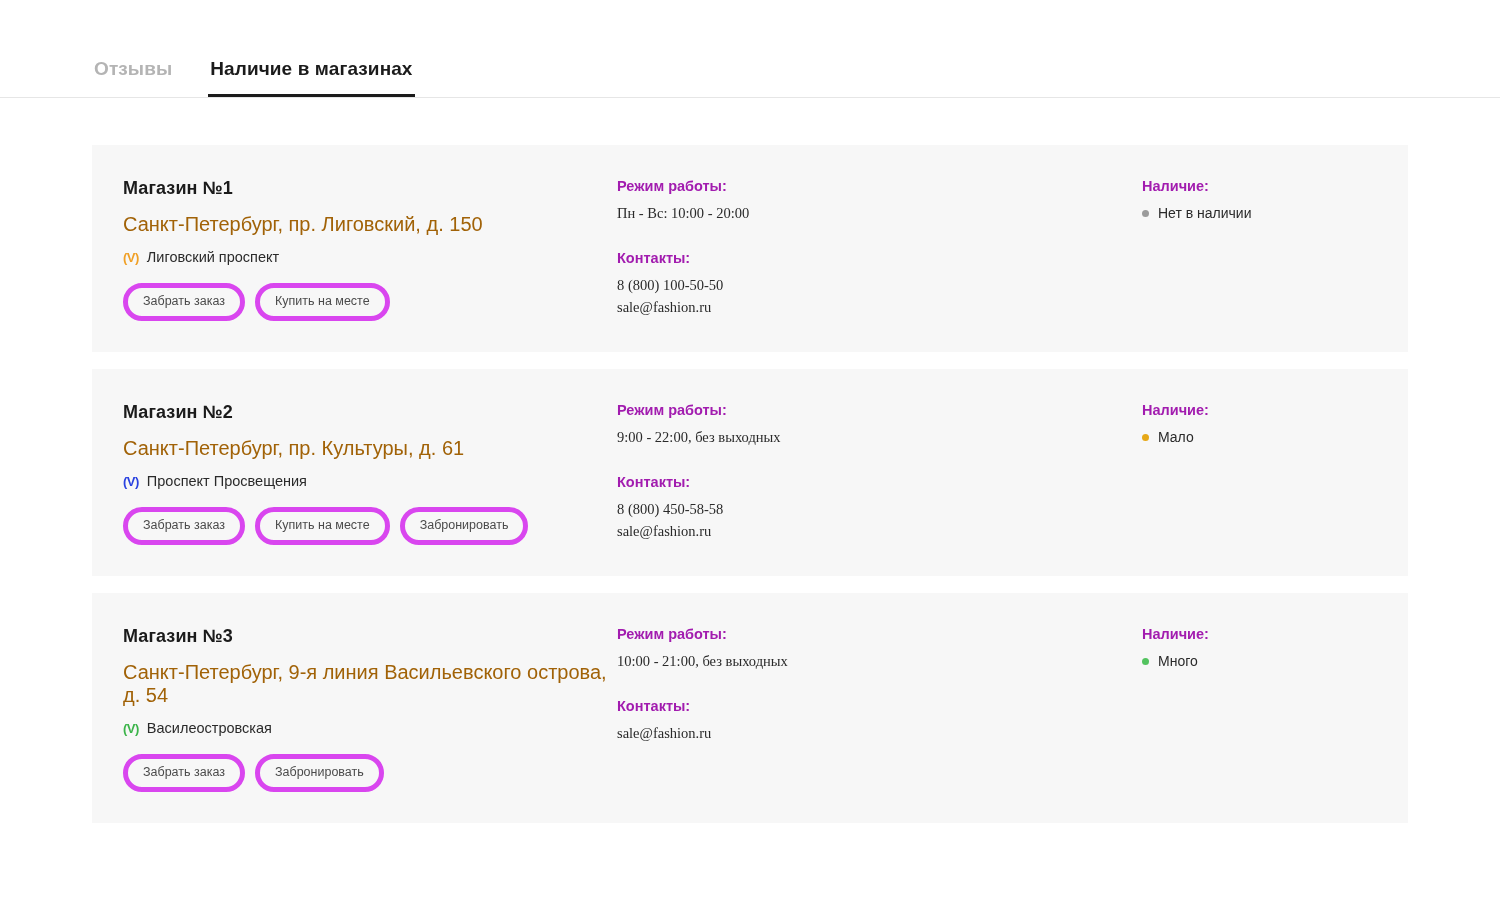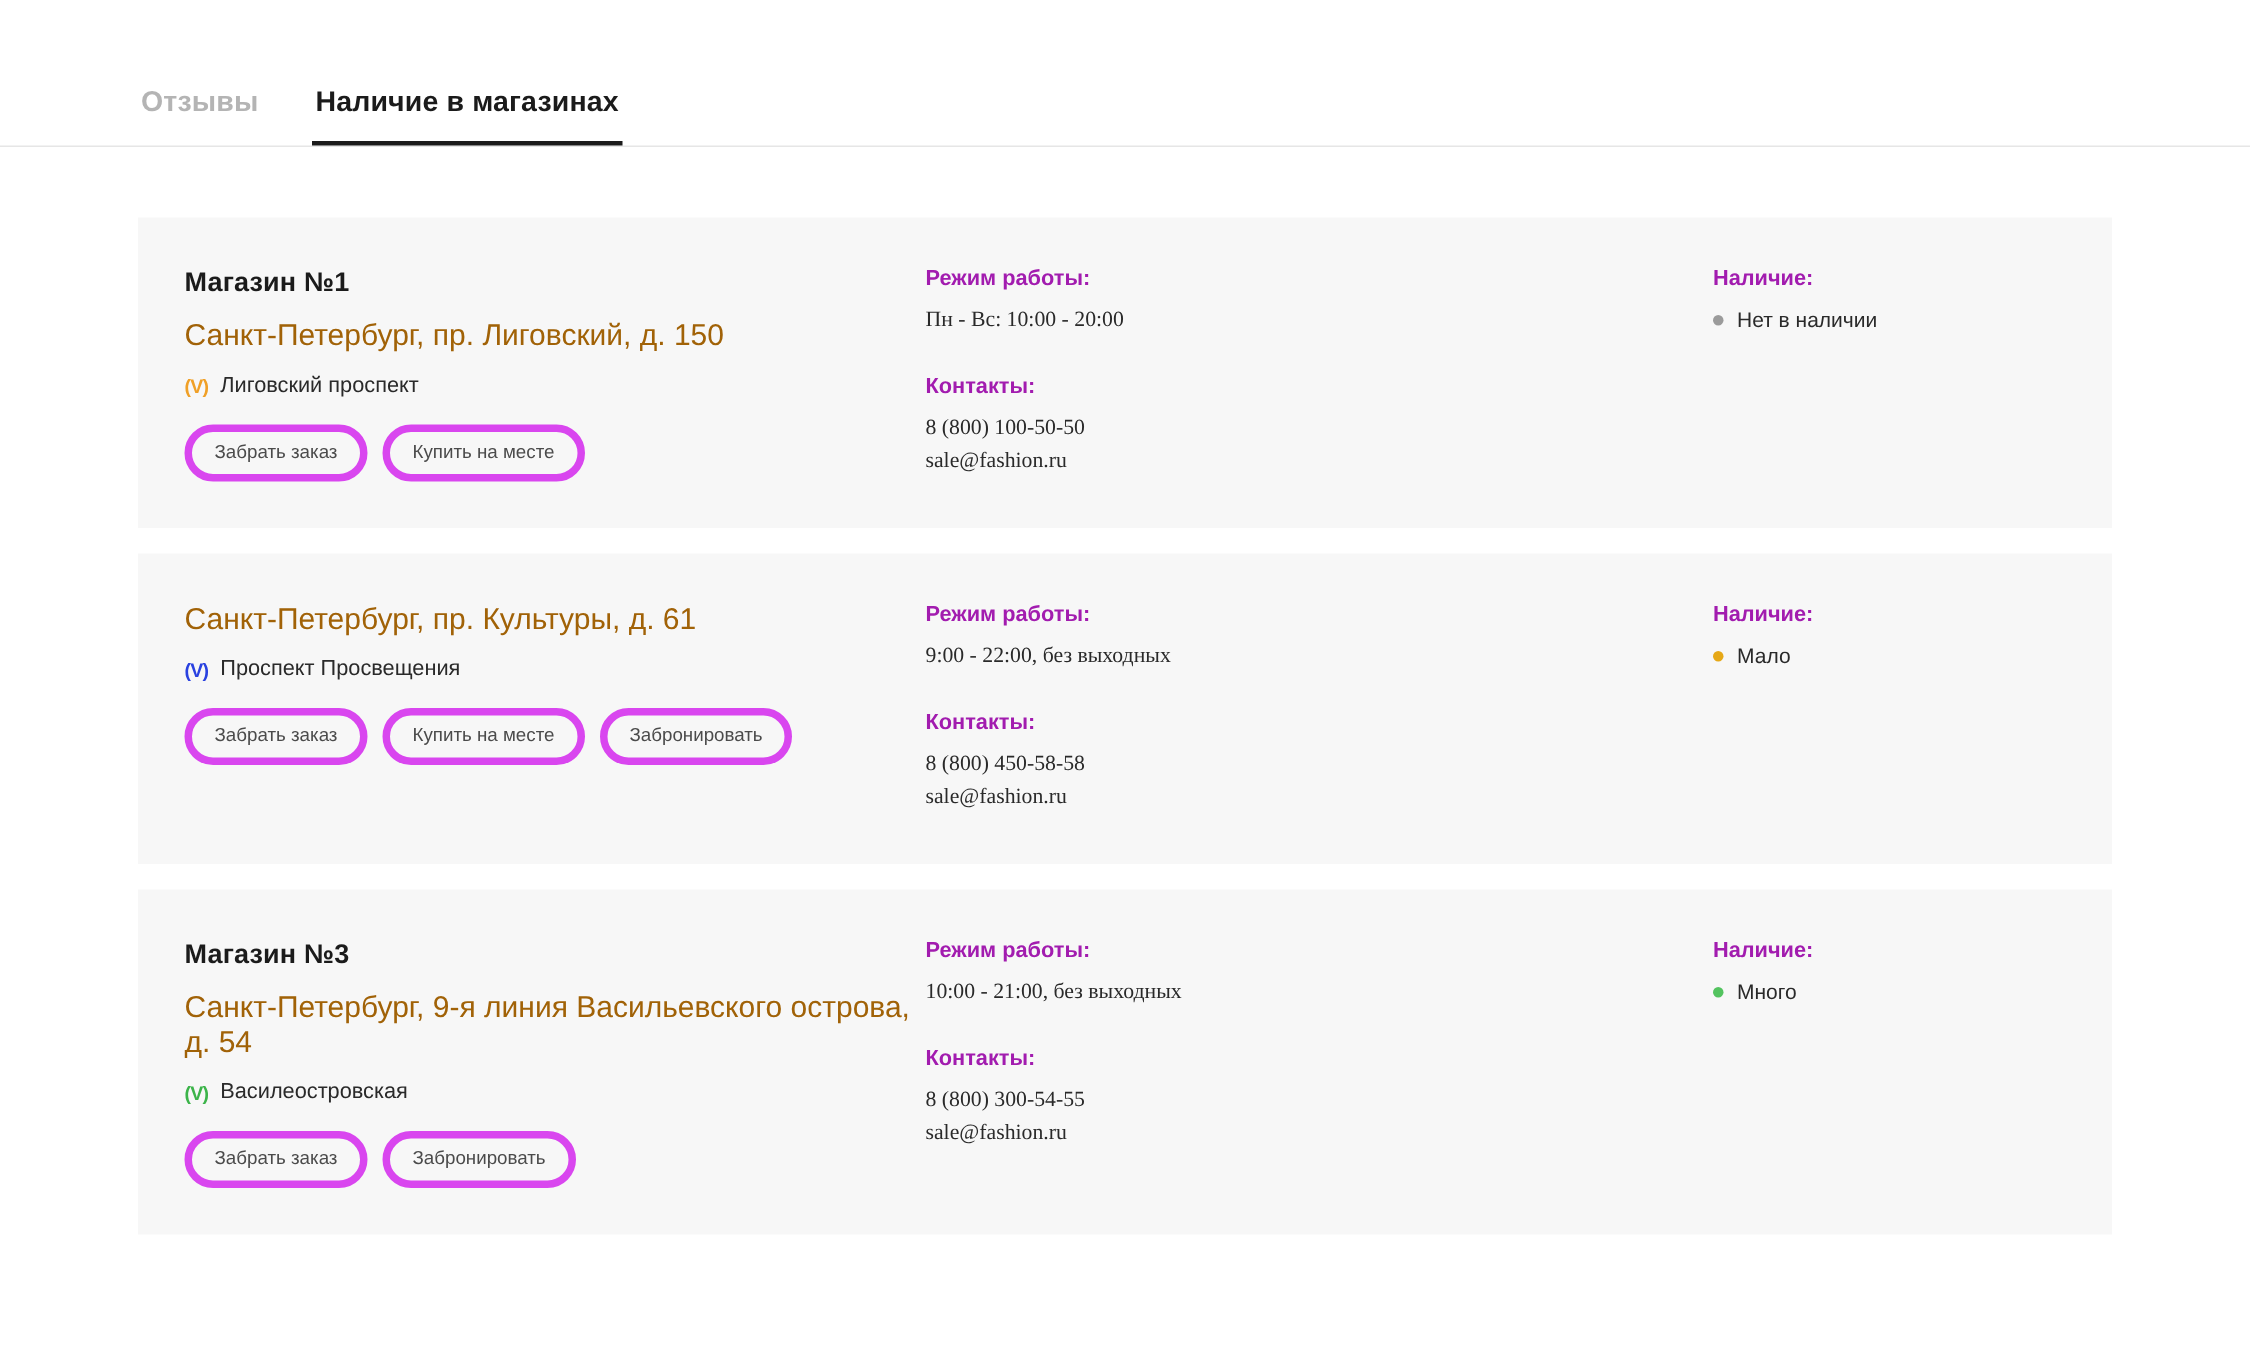"Магазин №2" div.store-name { html: none -> <div>Магазин №2</div> }
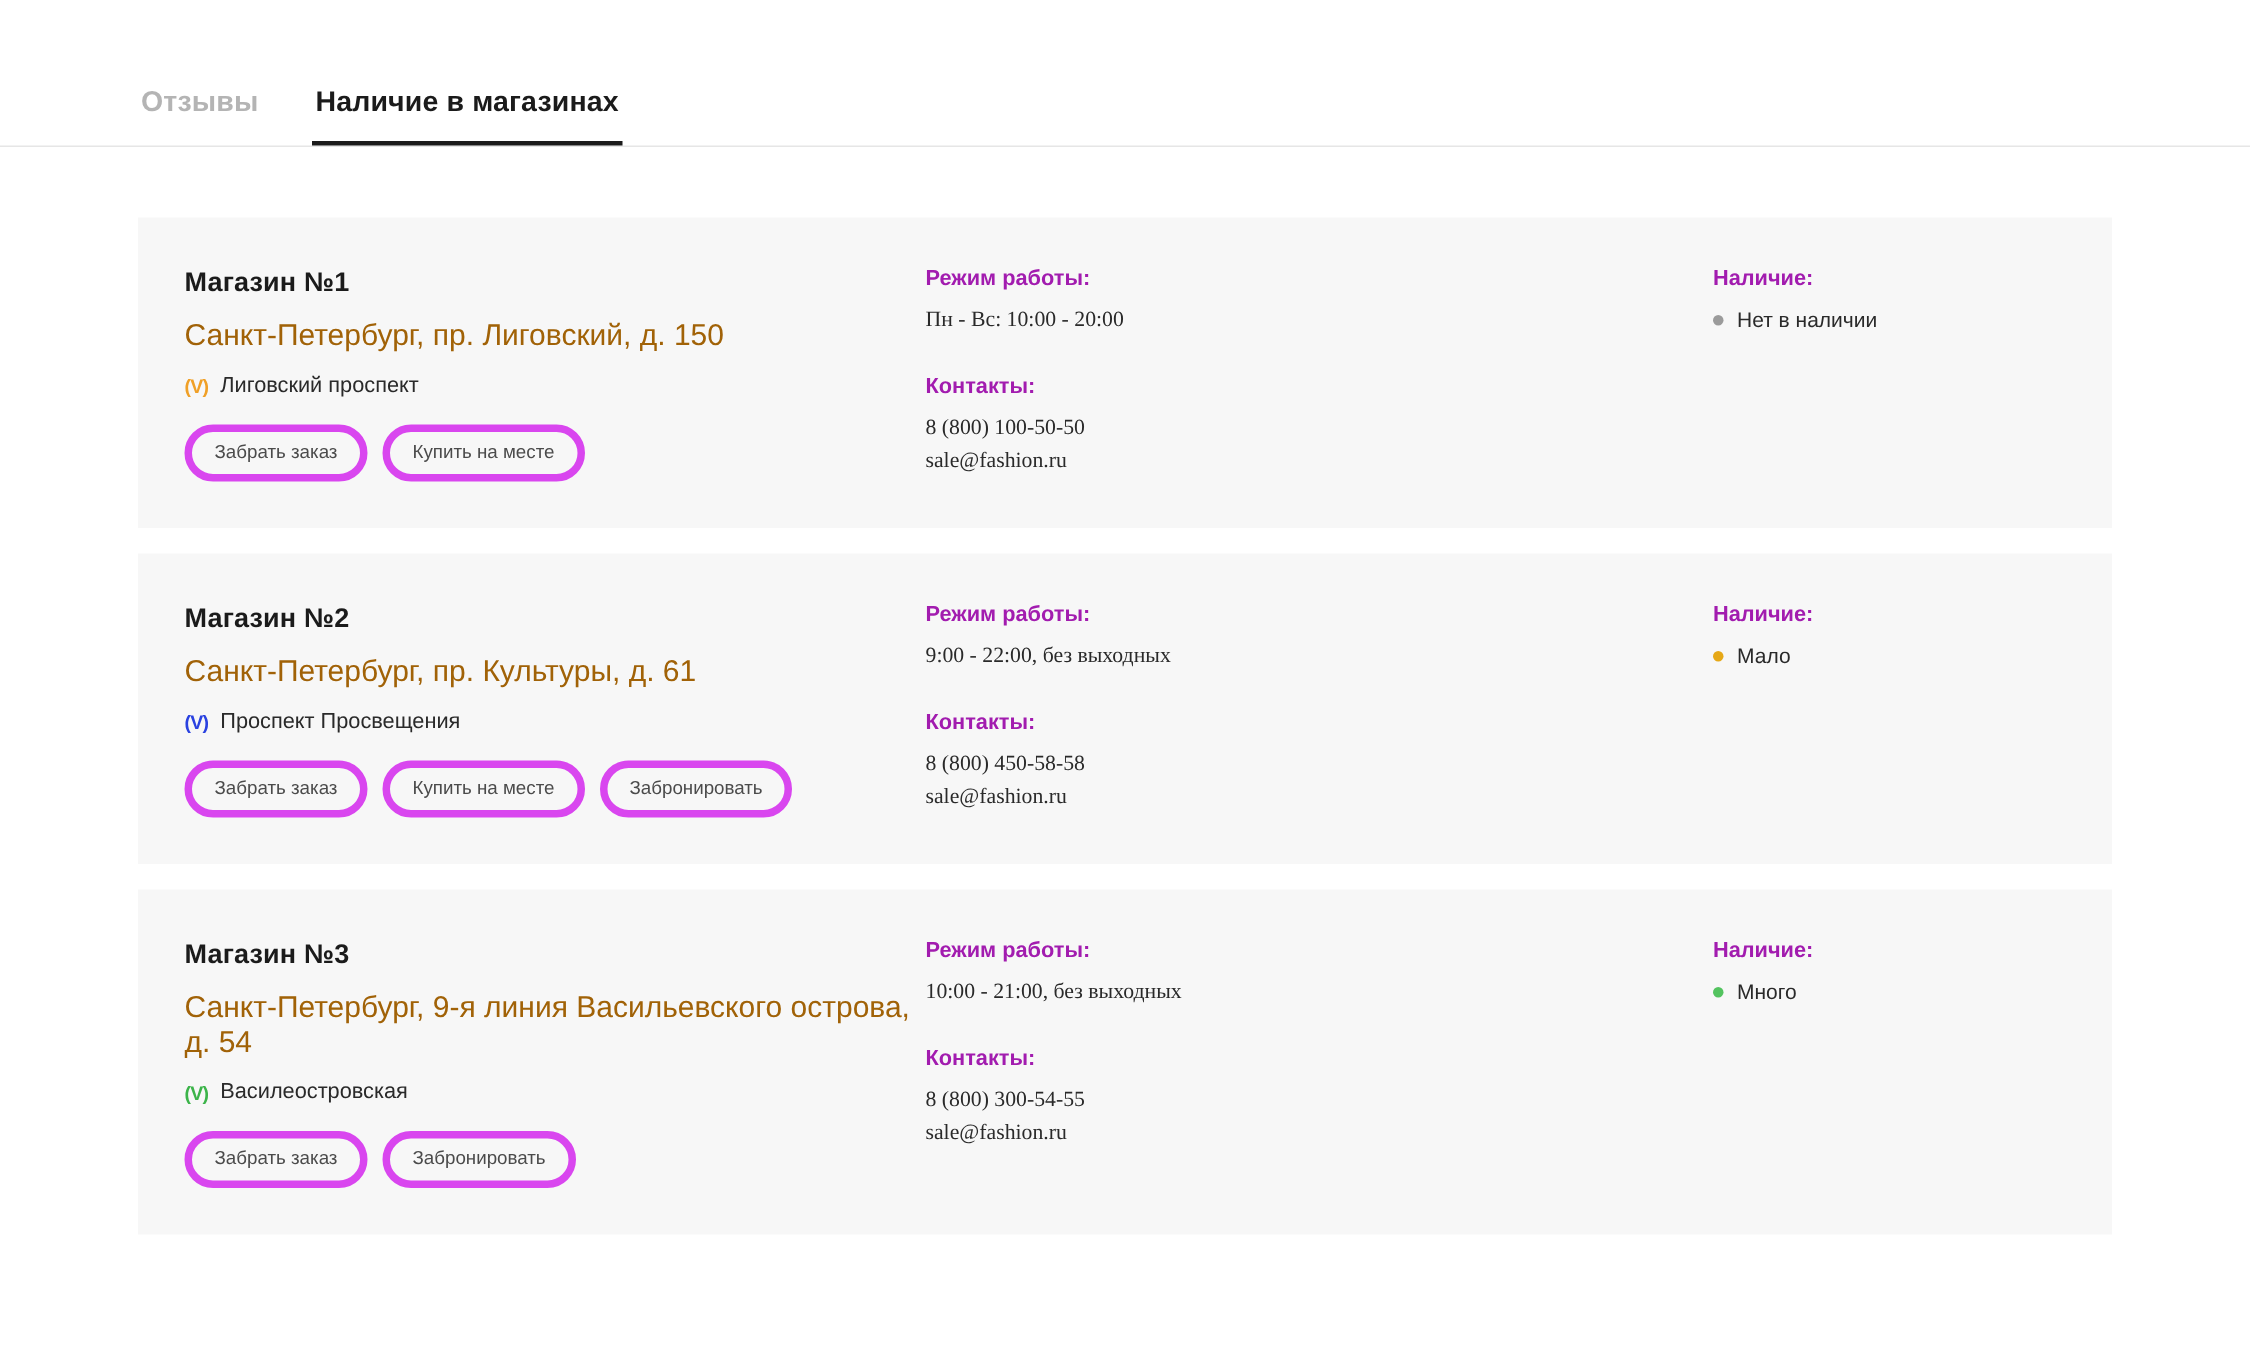"8 (800) 300-54-55" div.field-value { html: <div>8 (800) 300-54-55</div> -> none }
